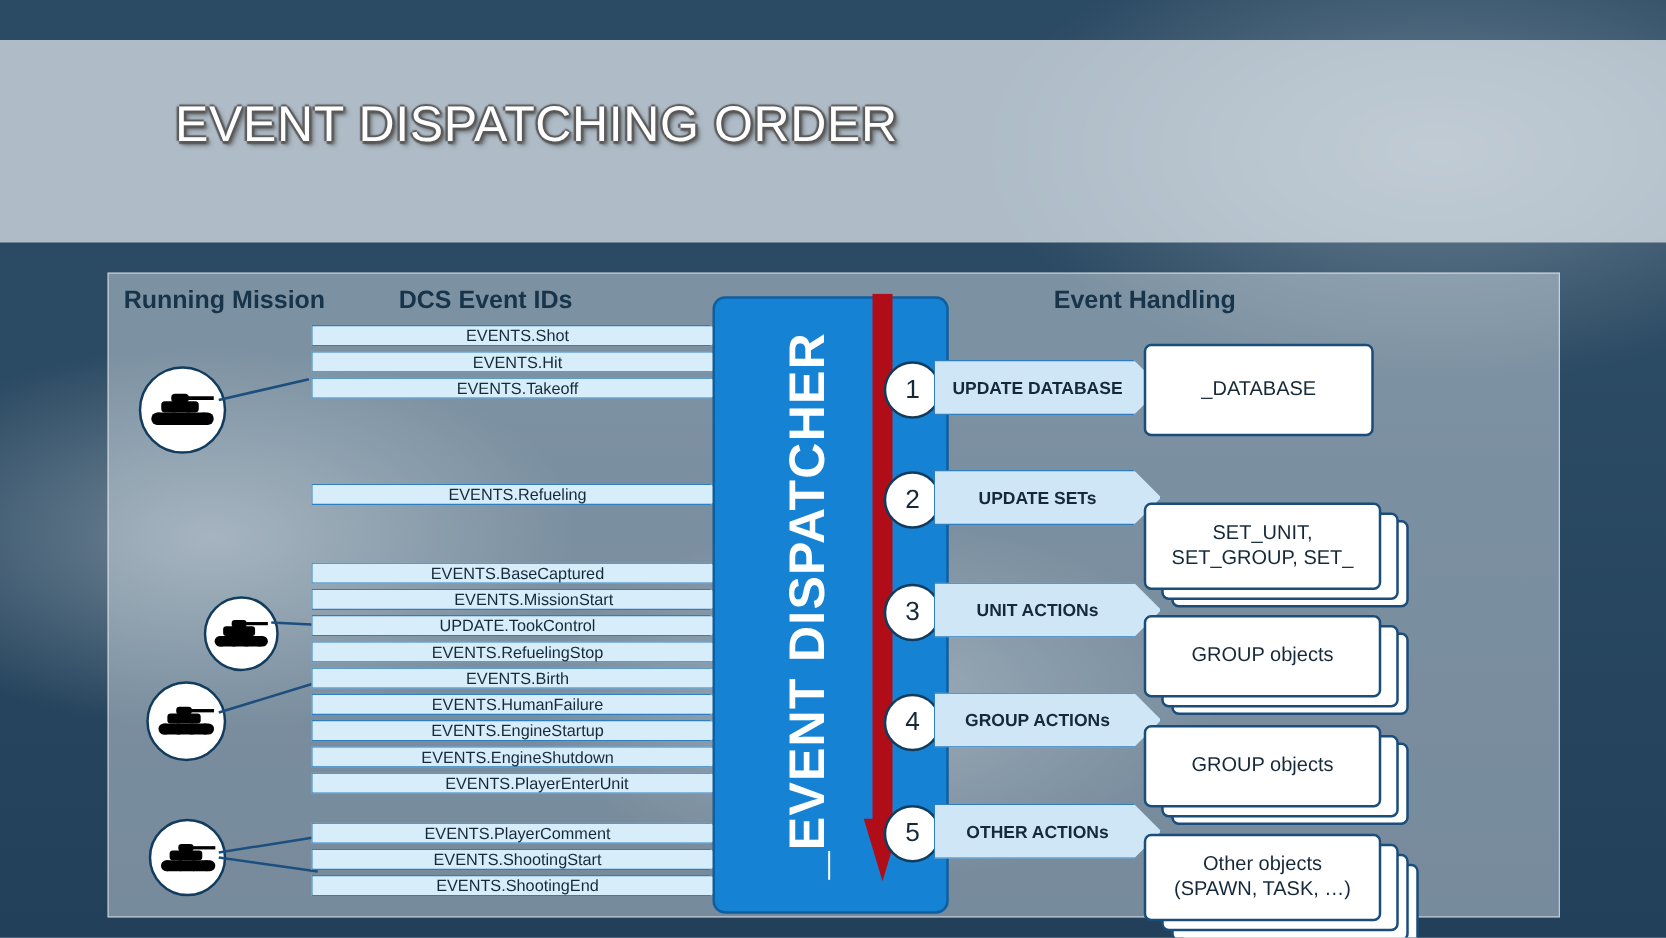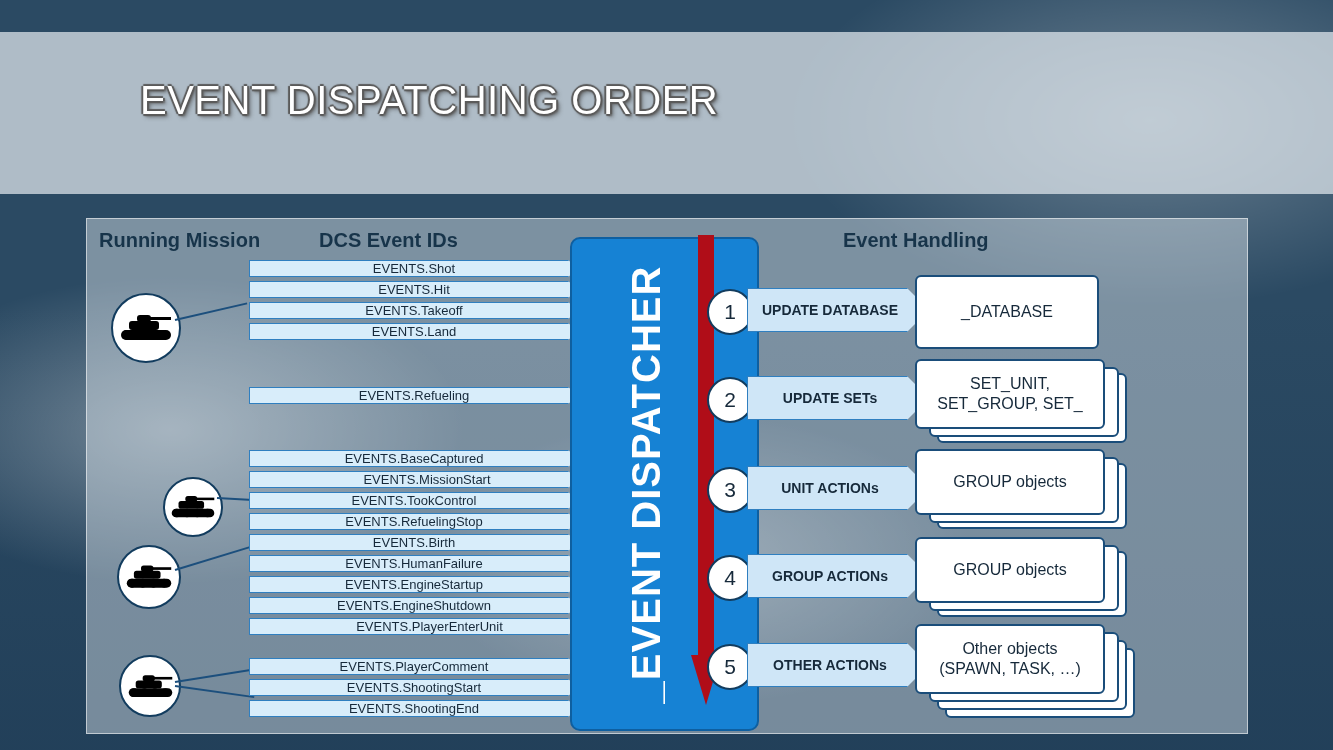"EVENTS.Land" div.evt { html: <div>EVENTS.Land</div> -> none }
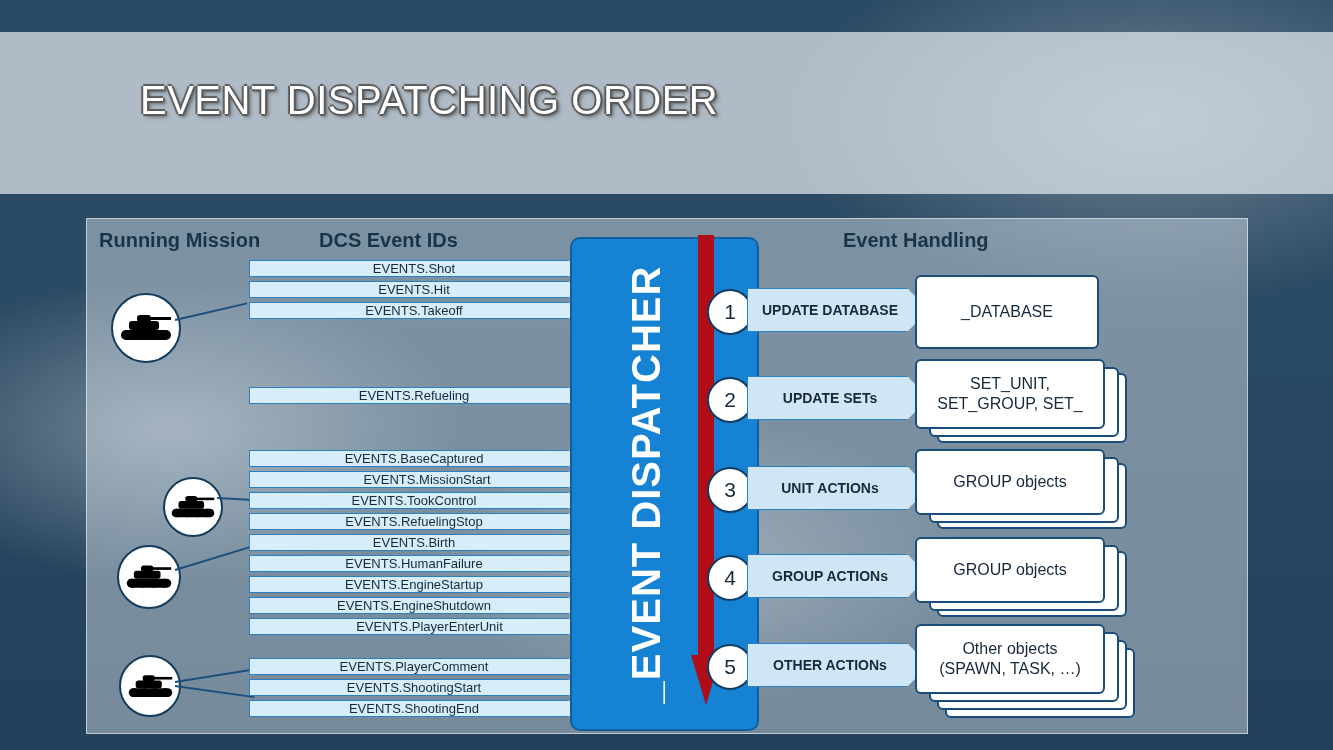"SET_UNIT," .stack { margin-top: none -> 43px }
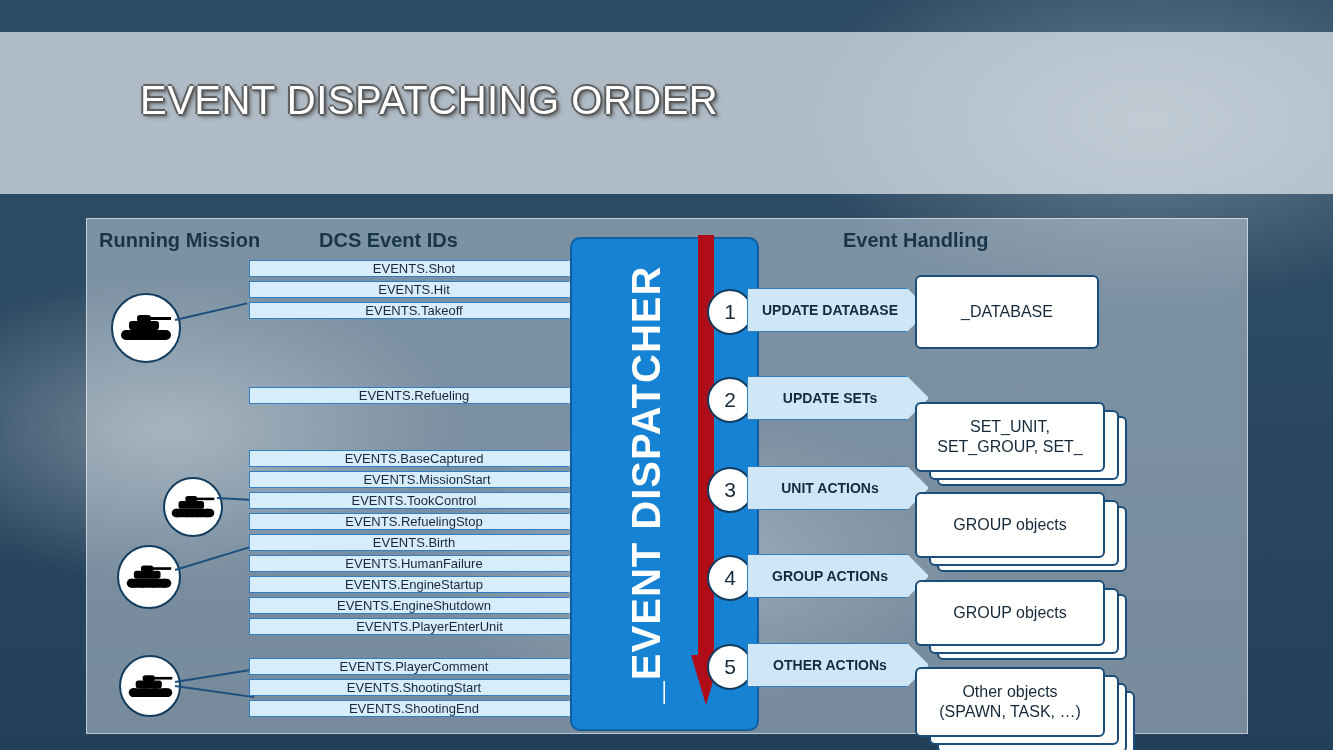"EVENTS.TookControl" div.evt { text: EVENTS.TookControl -> UPDATE.TookControl }
